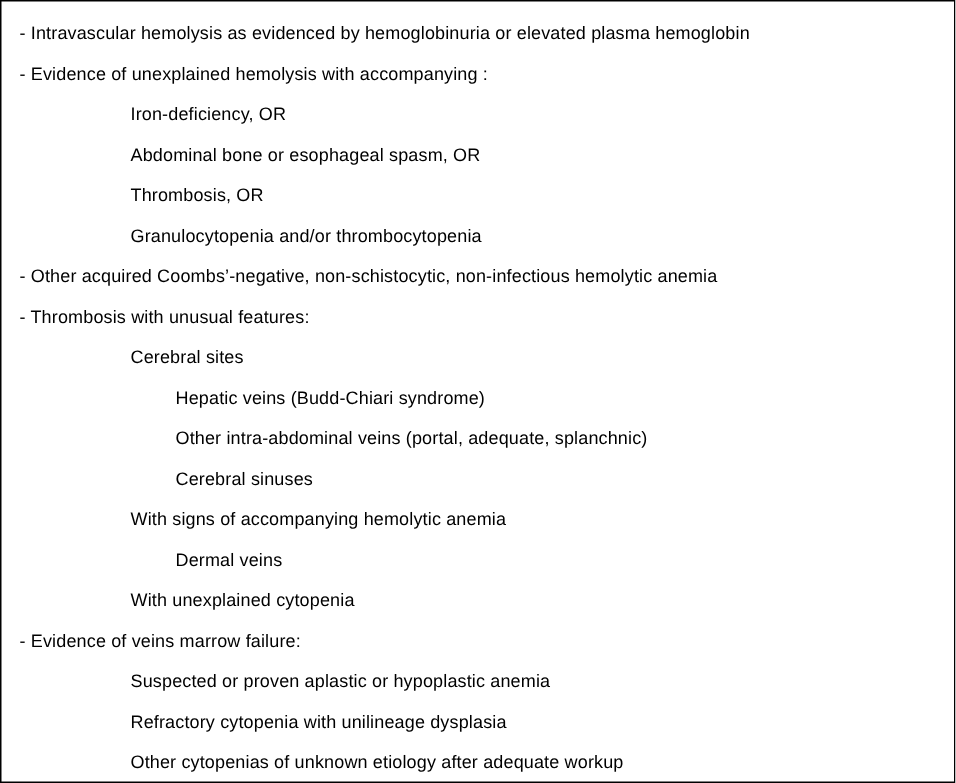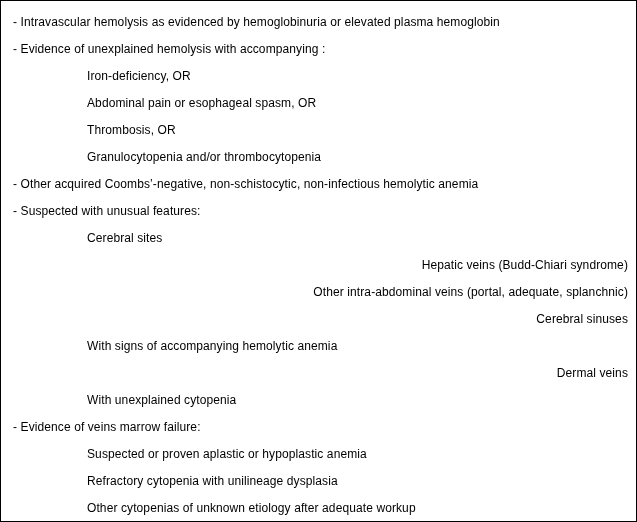"Abdominal pain or esophageal spasm," div.line { text: pain -> bone }
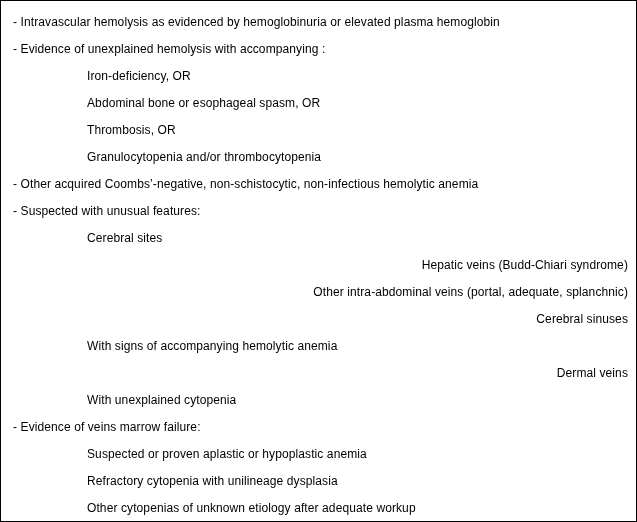"- Suspected with unusual features:" div.line { text: Suspected -> Thrombosis }
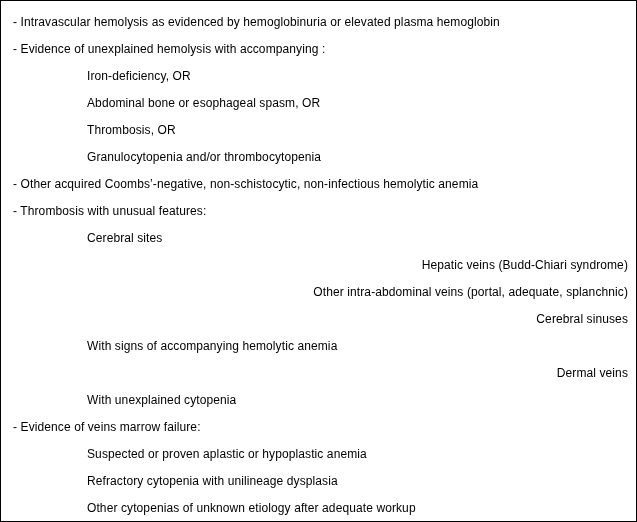"Hepatic veins (Budd-Chiari syndrome)" .indent-2 { text-align: right -> none }
